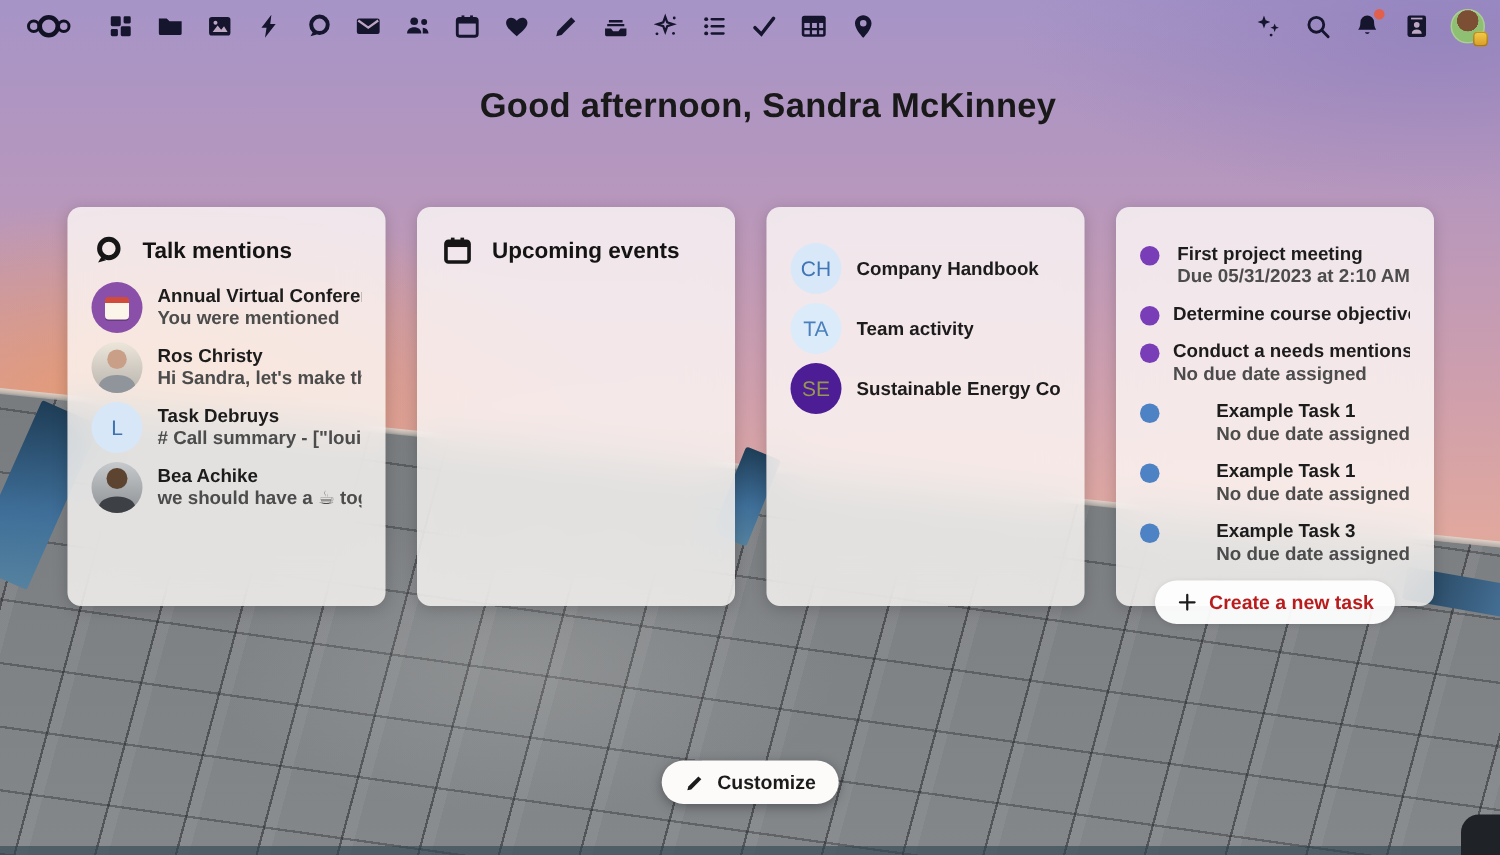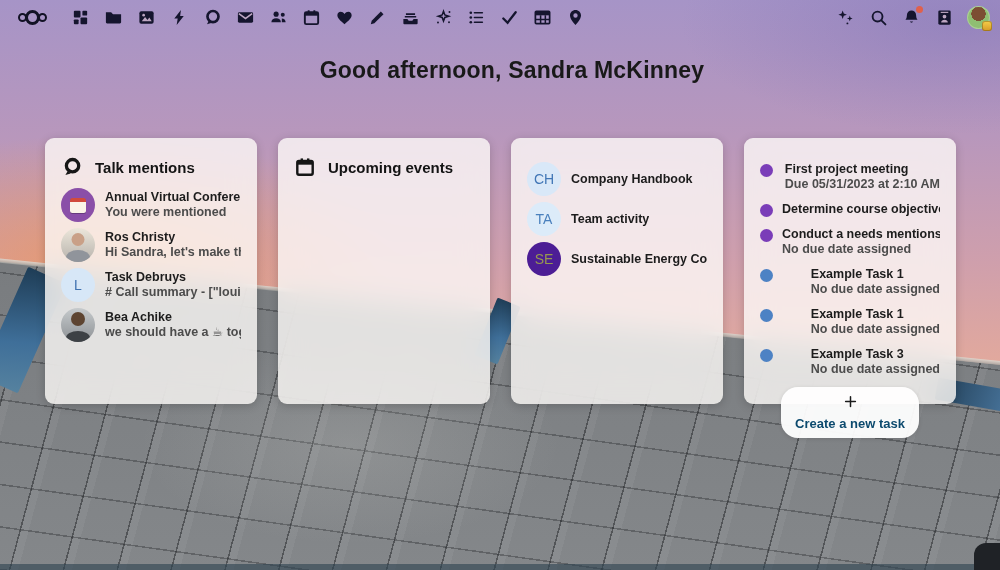"Create a new task" .pill-btn { color: #0c4a6e -> #b91c1c; flex-direction: column -> none }
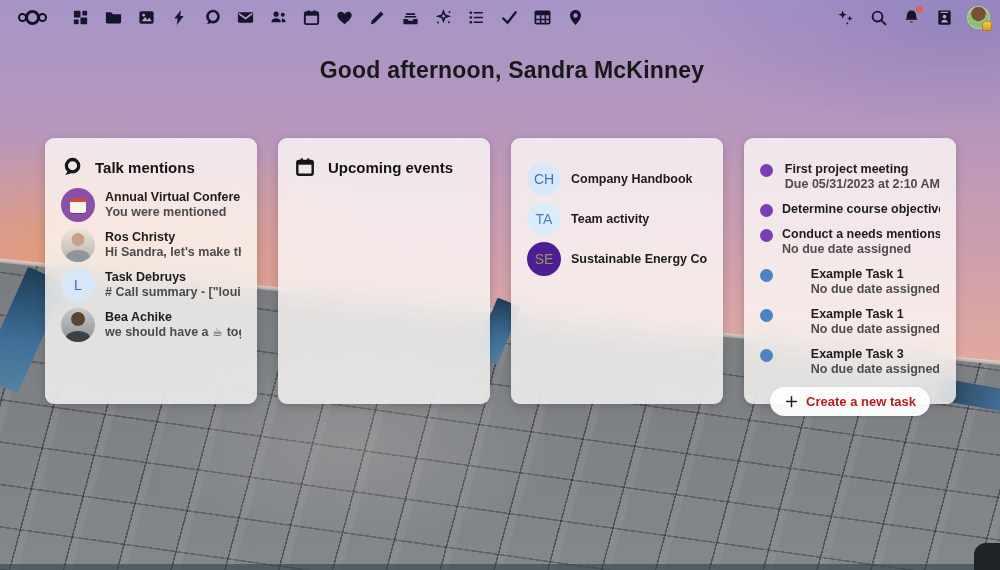"Customize" button.customize-btn { html: none -> <button> <svg> <path></path> </svg> <span>Customize</span> </button> }
